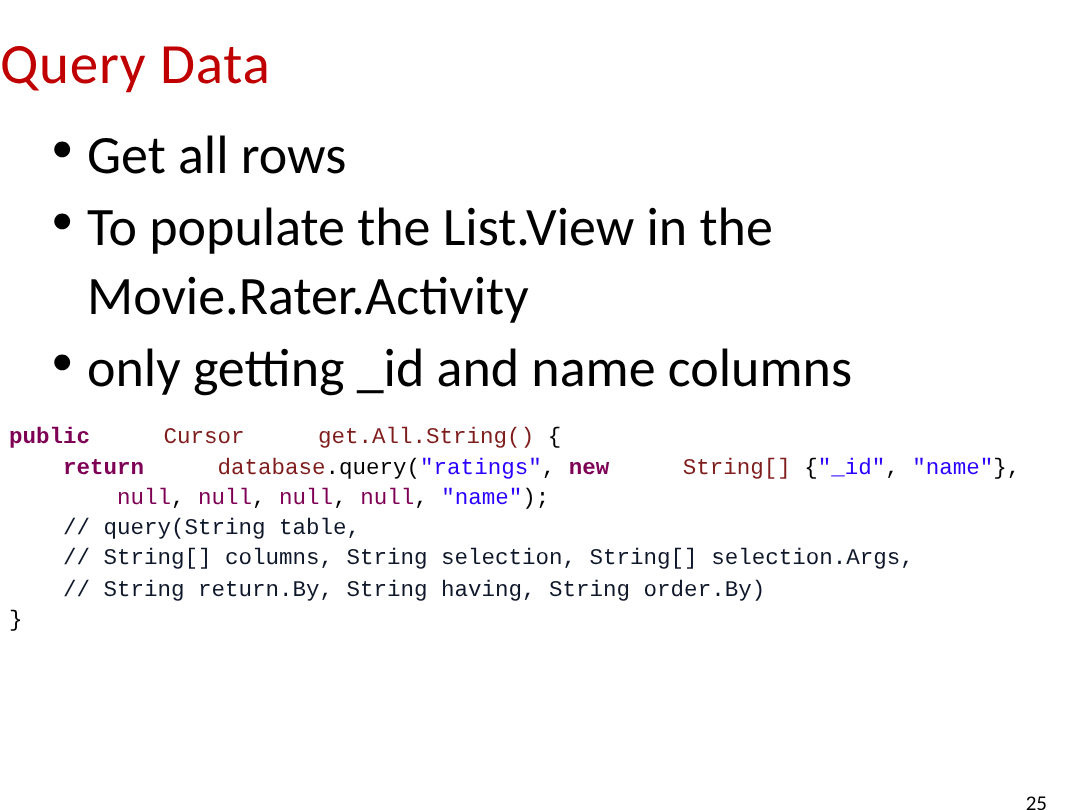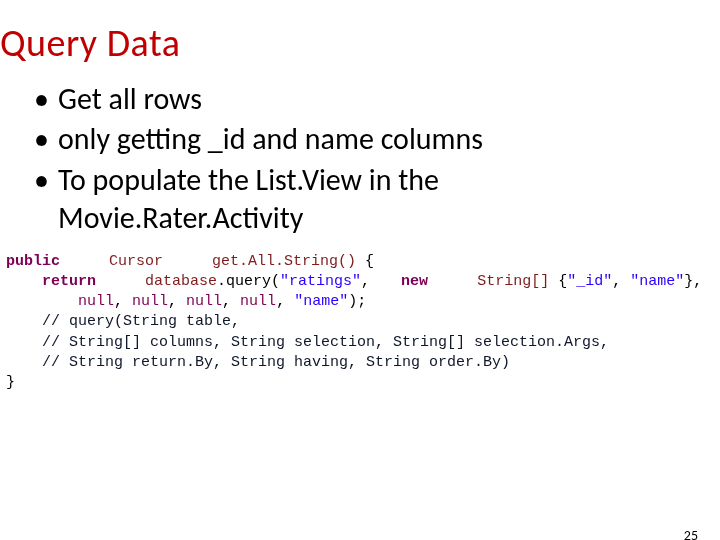"Get all rows" .bullets { font-size: 30px -> 36px }
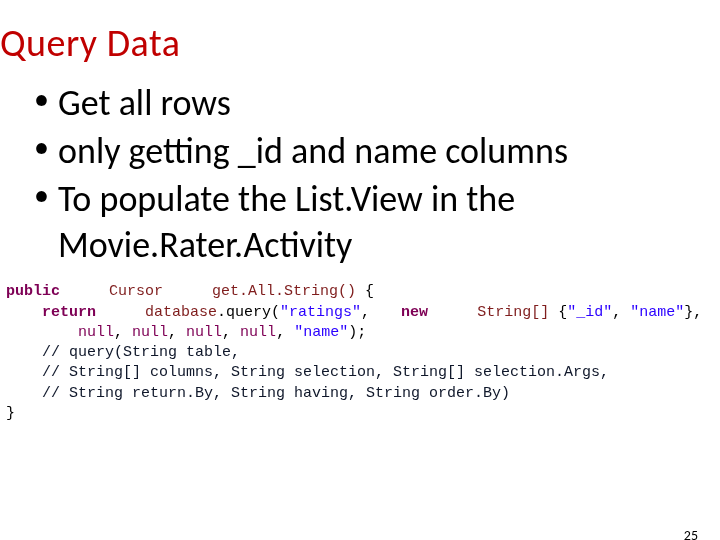"only getting _id and name" li { order: before "To populate the List.View in" -> after "To populate the List.View in" }
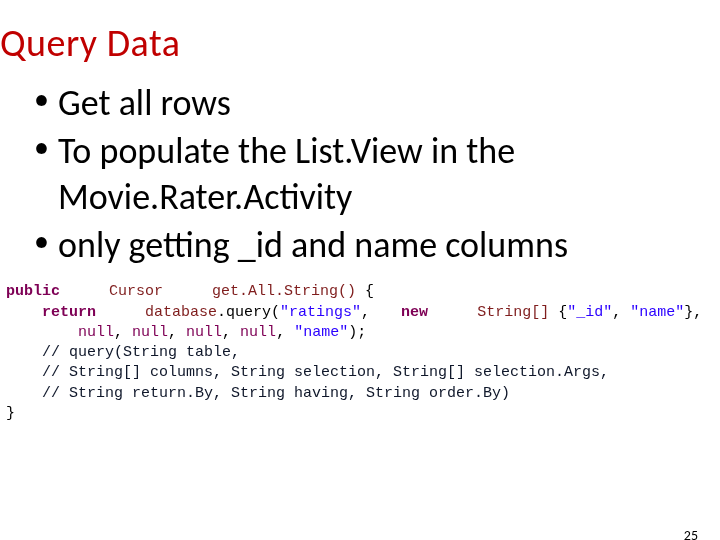"new" .kw-new { margin-left: 22px -> none }
